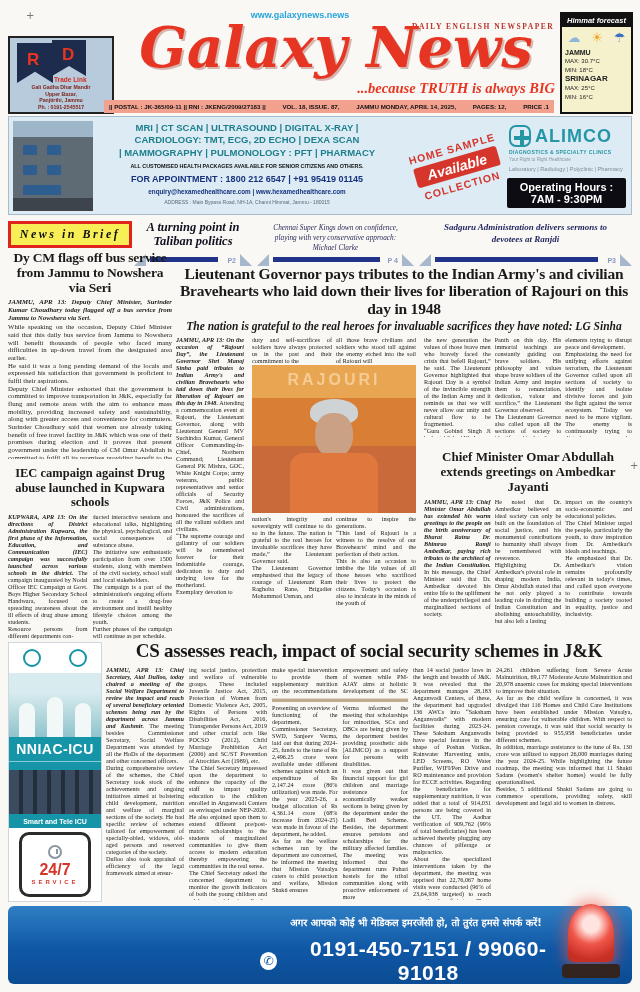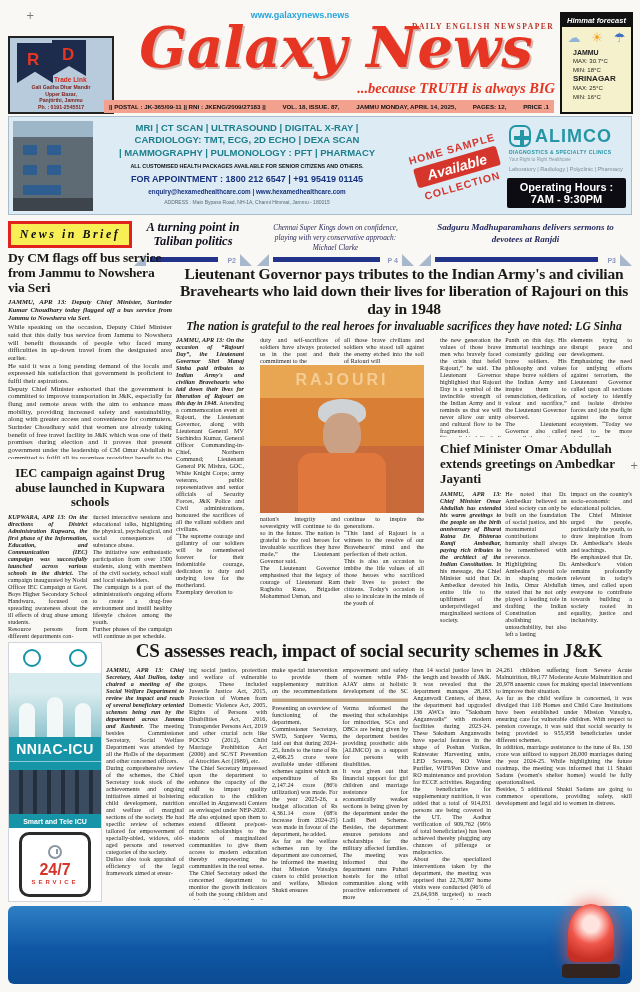"SRINAGAR" .weather-rows { margin-left: 8px -> none }
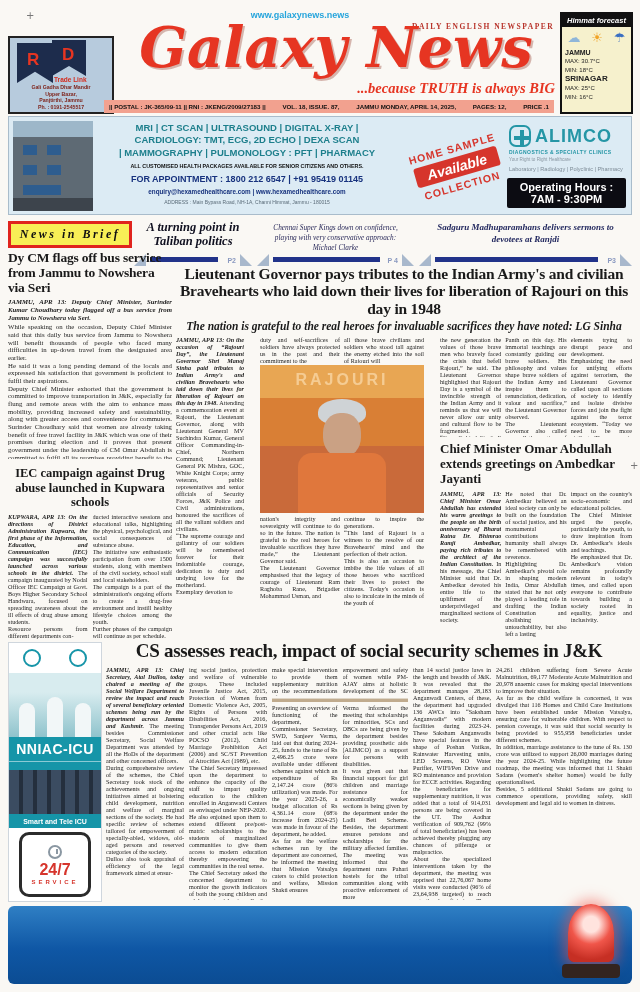"Sadguru Madhuparamhans delivers sermons" span.teaser-text { text: Madhuparamhans -> Administration }
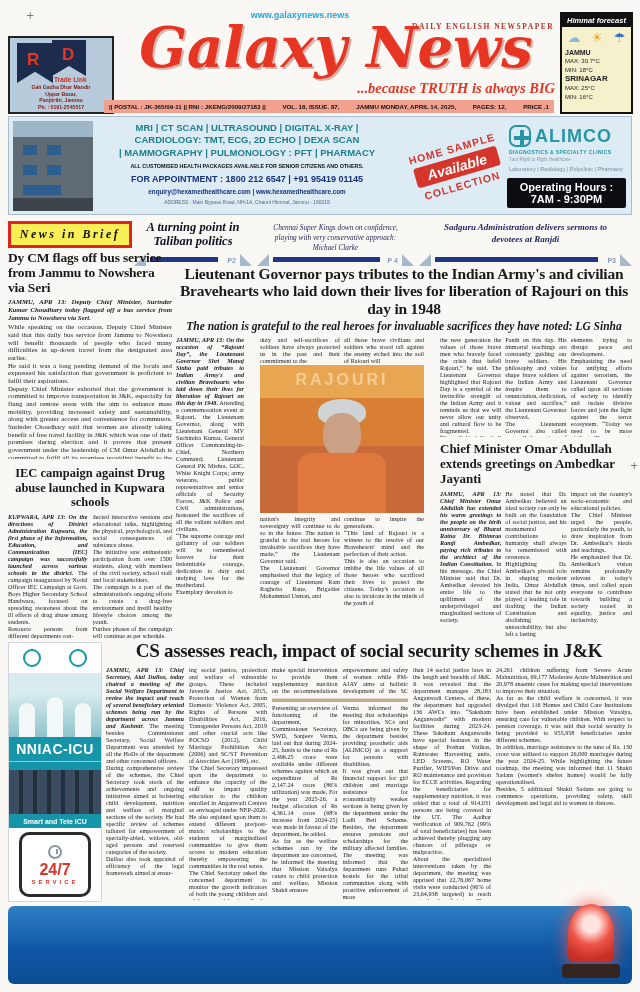"Dy CM flags off bus" .brief-h { text-align: left -> center }
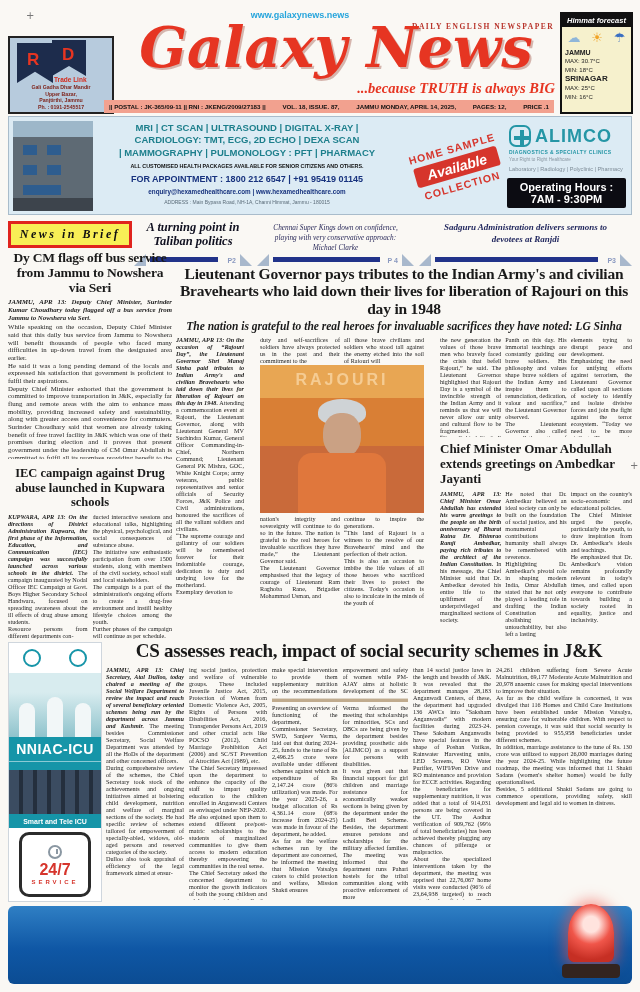"RAJOURI" .raj-cols { gap: 16px -> 8px }
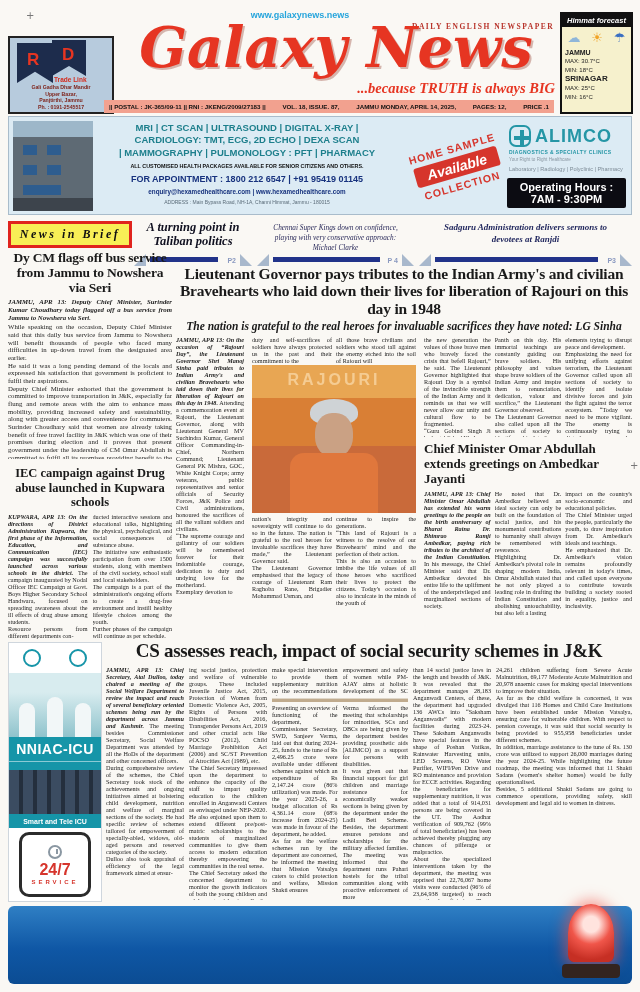"Chief Minister Omar Abdullah extends" .cm-h { margin-top: 5px -> 13px; text-align: none -> center }
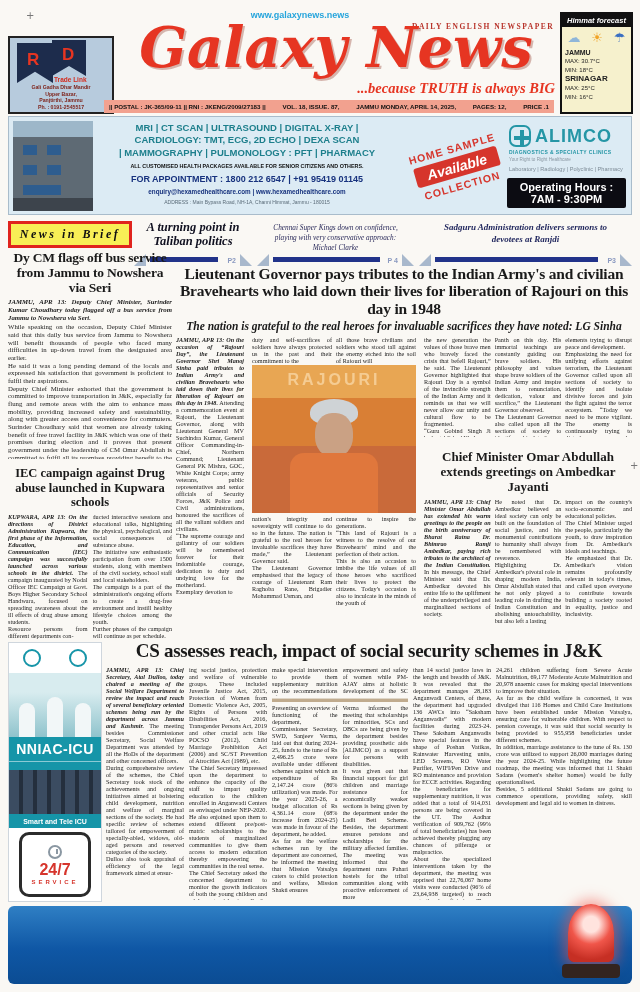"अगर आपको कोई भी मेडिकल" div.band-text { html: none -> <div> <div>अगर आपको कोई भी मेडिकल इमरजेंसी हो, तो तुरंत हमसे संपर्क करें!</div> <div> <span></span> <span>0191-450-7151 / 99060-91018</span> </div> </div> }
